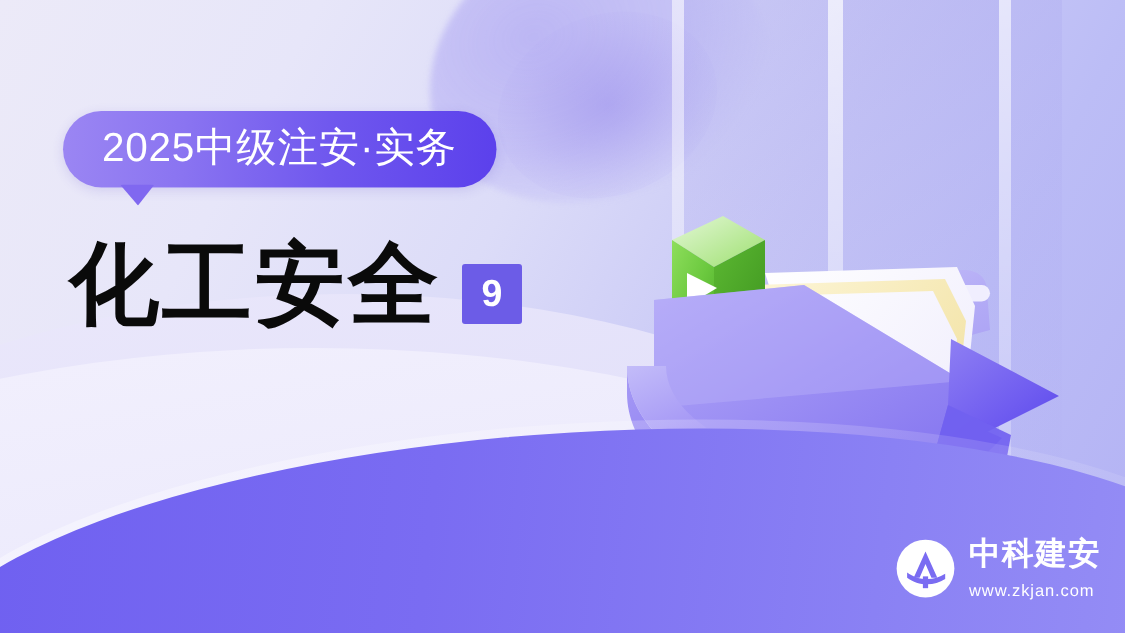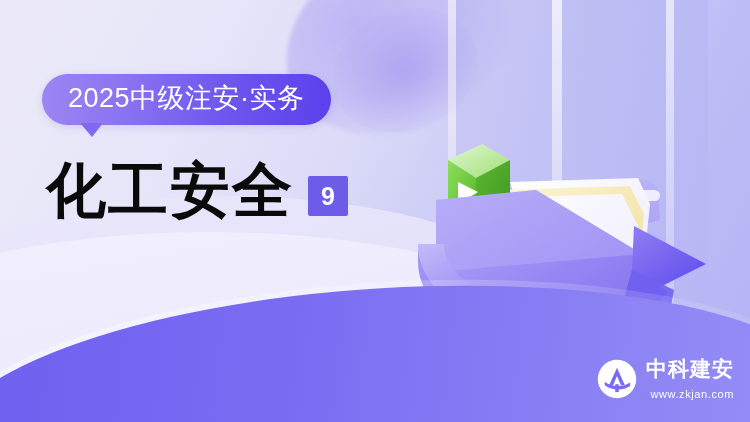"中科建安" .logo-txt { text-align: right -> none }
